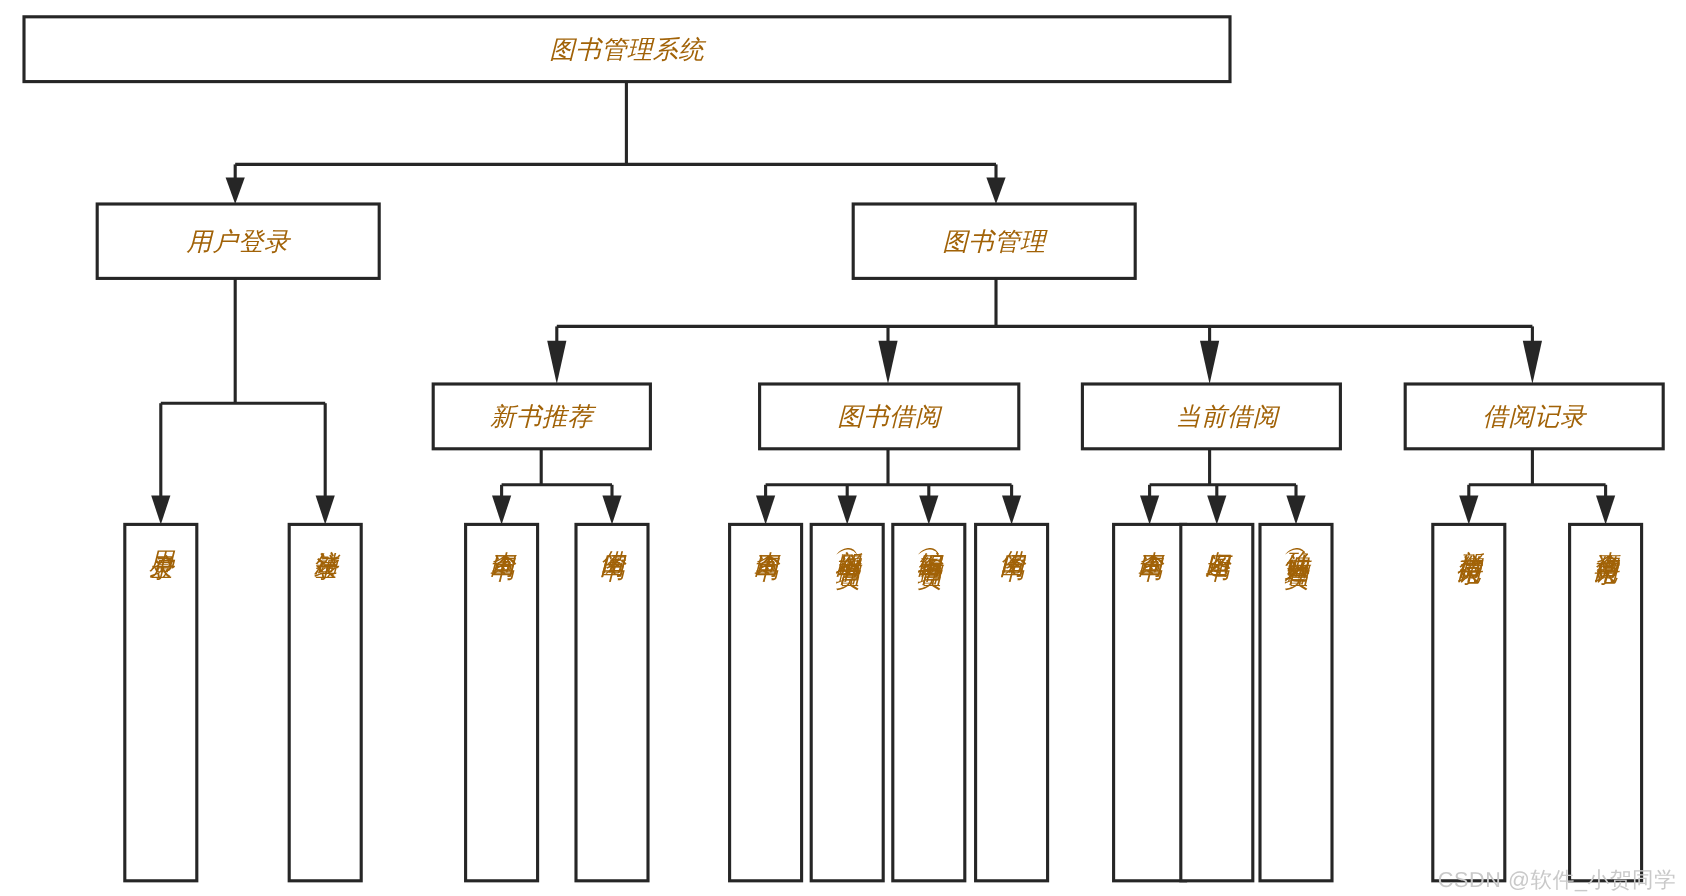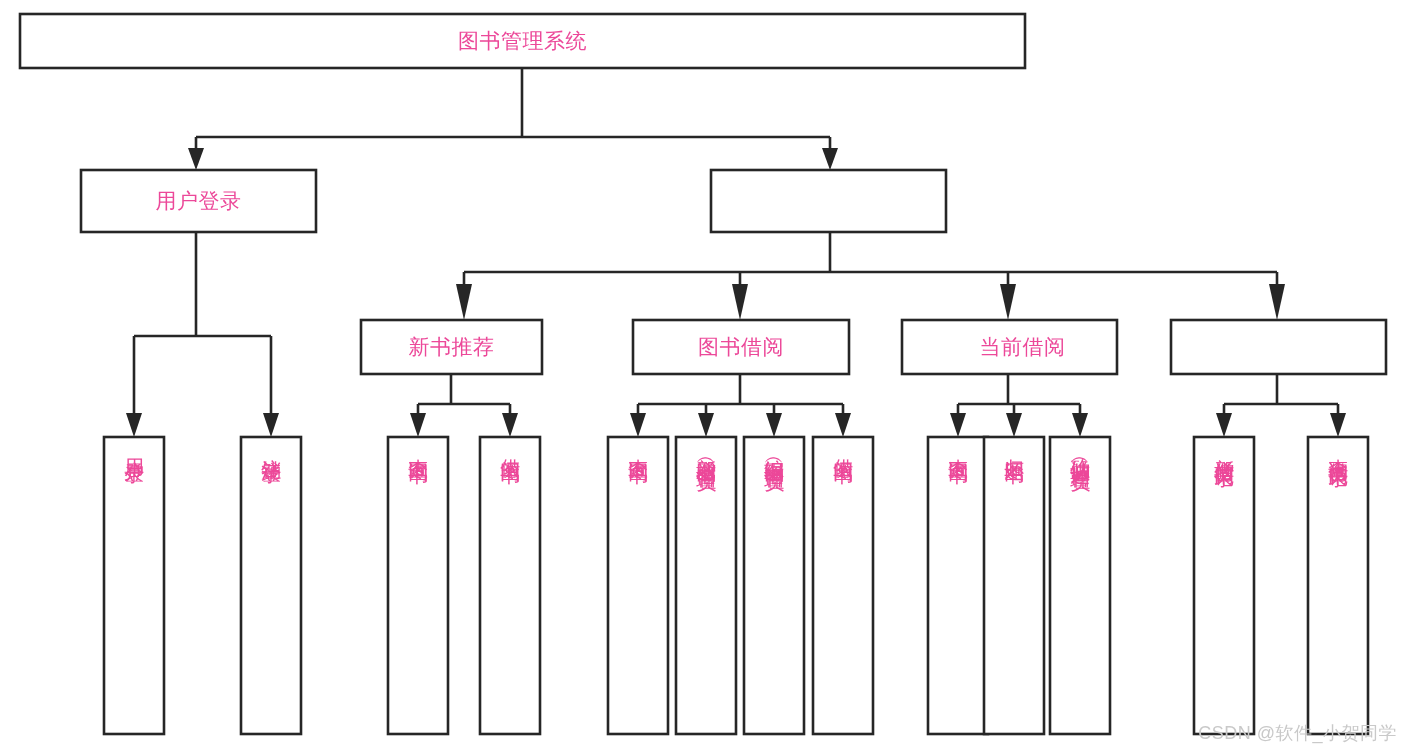"图书管理系统" .node-label { color: #ec4899 -> #a16207; font-style: none -> italic }
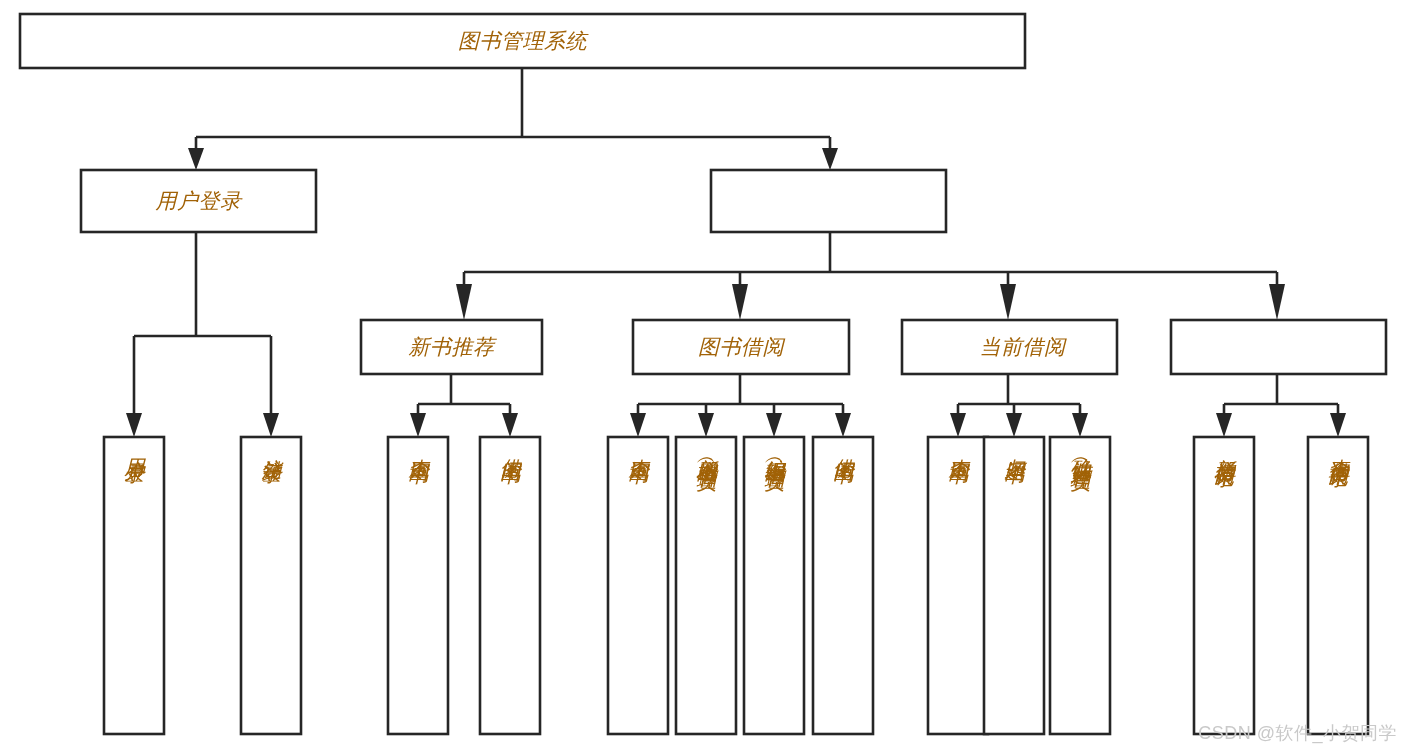"图书管理" div.node-label { html: none -> <div>图书管理</div> }
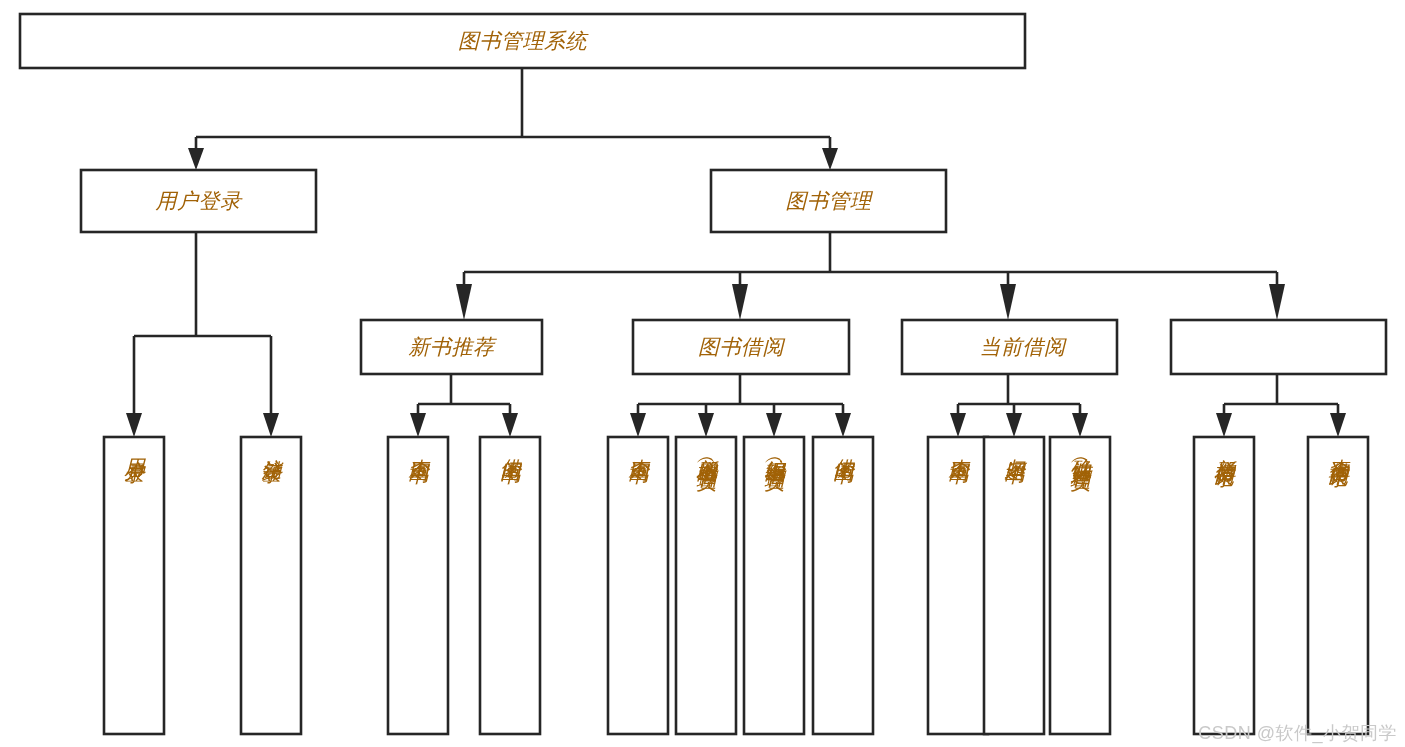"借阅记录" div.node-label { html: none -> <div>借阅记录</div> }
